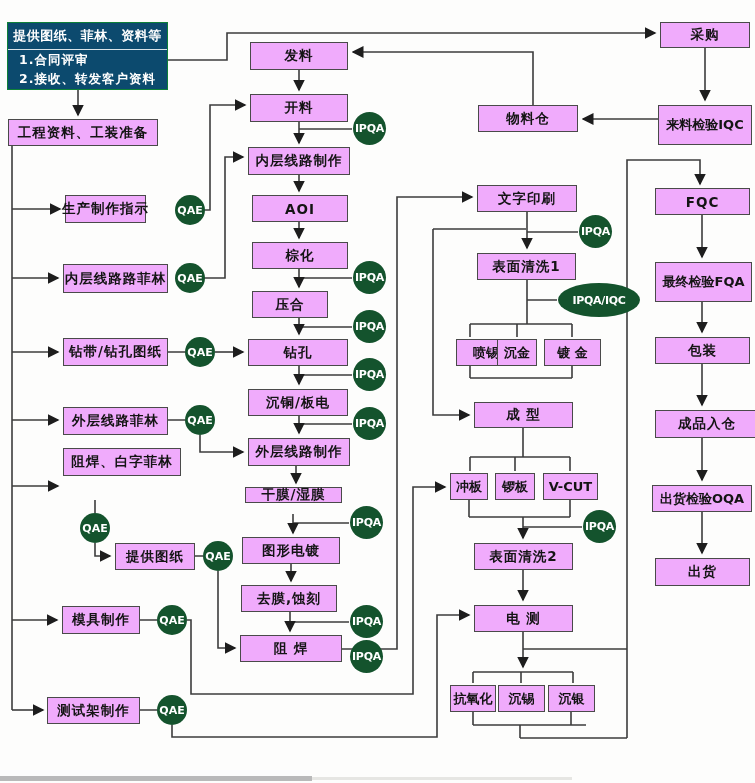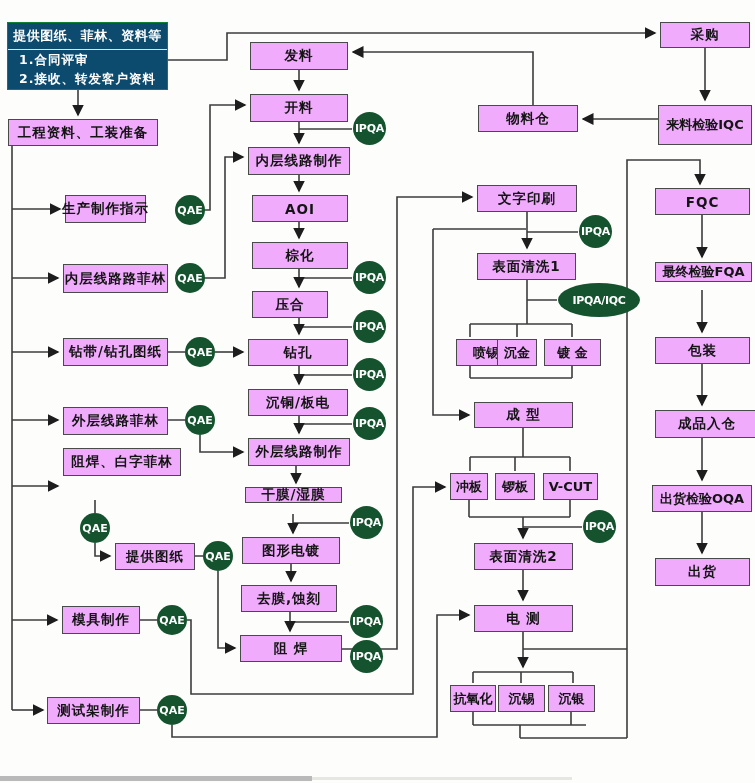"最终检验FQA" div.node { height: 20px -> 40px }
